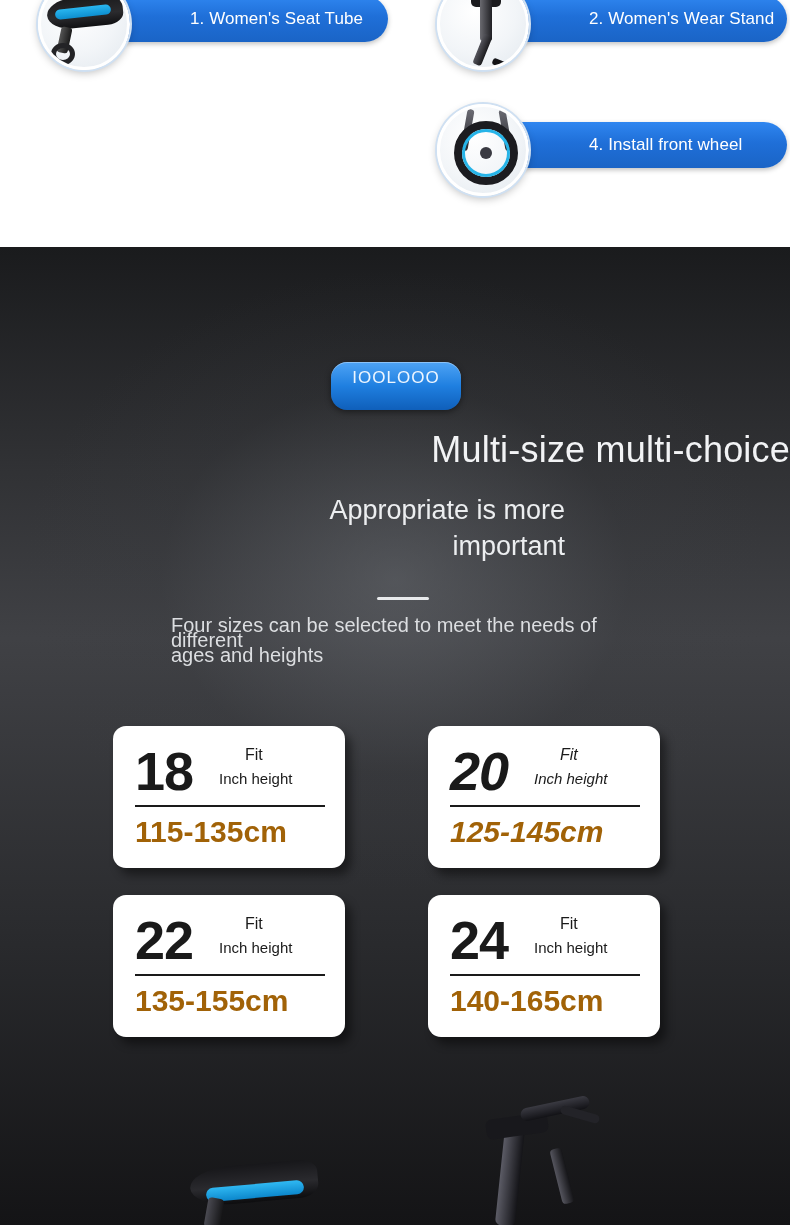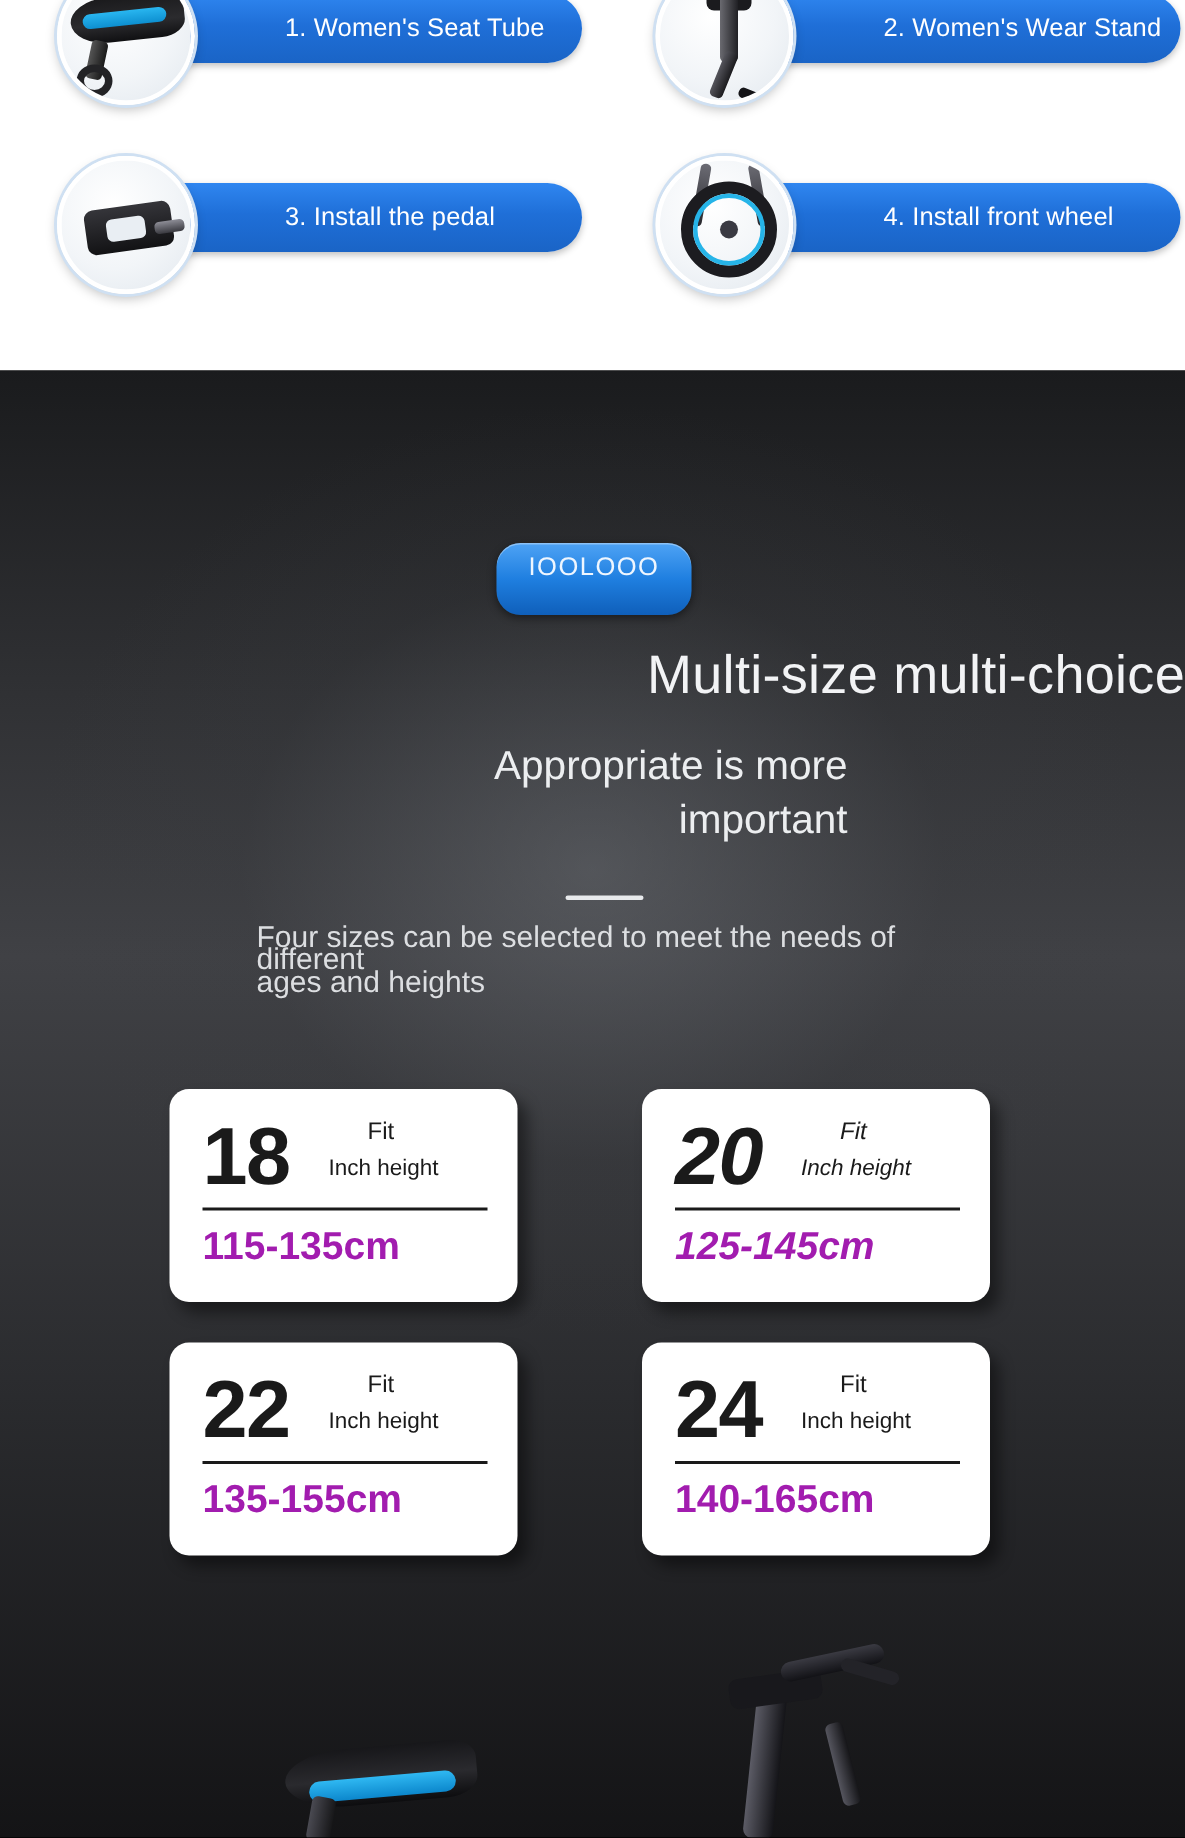"3. Install the pedal" div.step { html: <div> <div> <div>3. Install the pedal</div> </div> <div> <div> <div></div> <div></div> <div></div> </div> </div> </div> -> none }
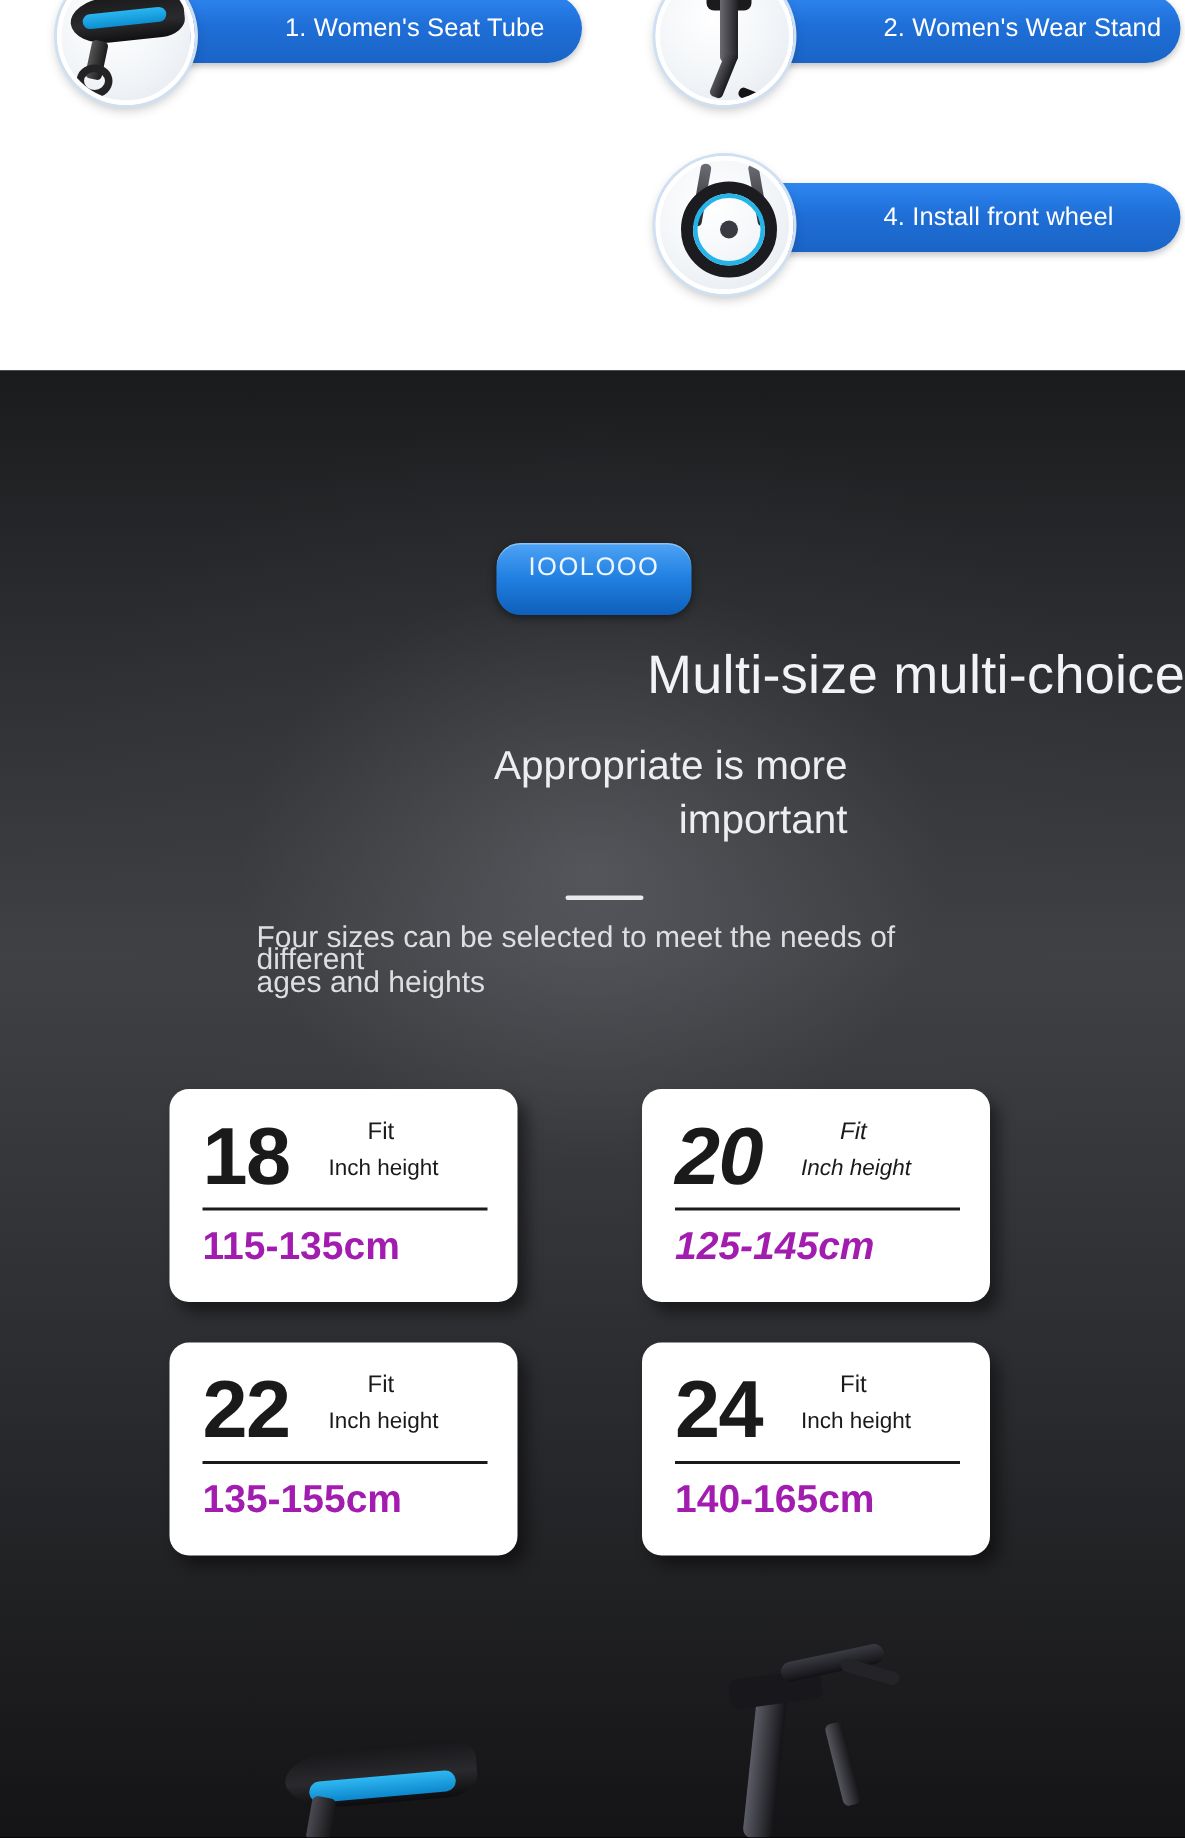"115-135cm" .card-range { color: #a21caf -> #a16207; font-size: 26px -> 30px }
